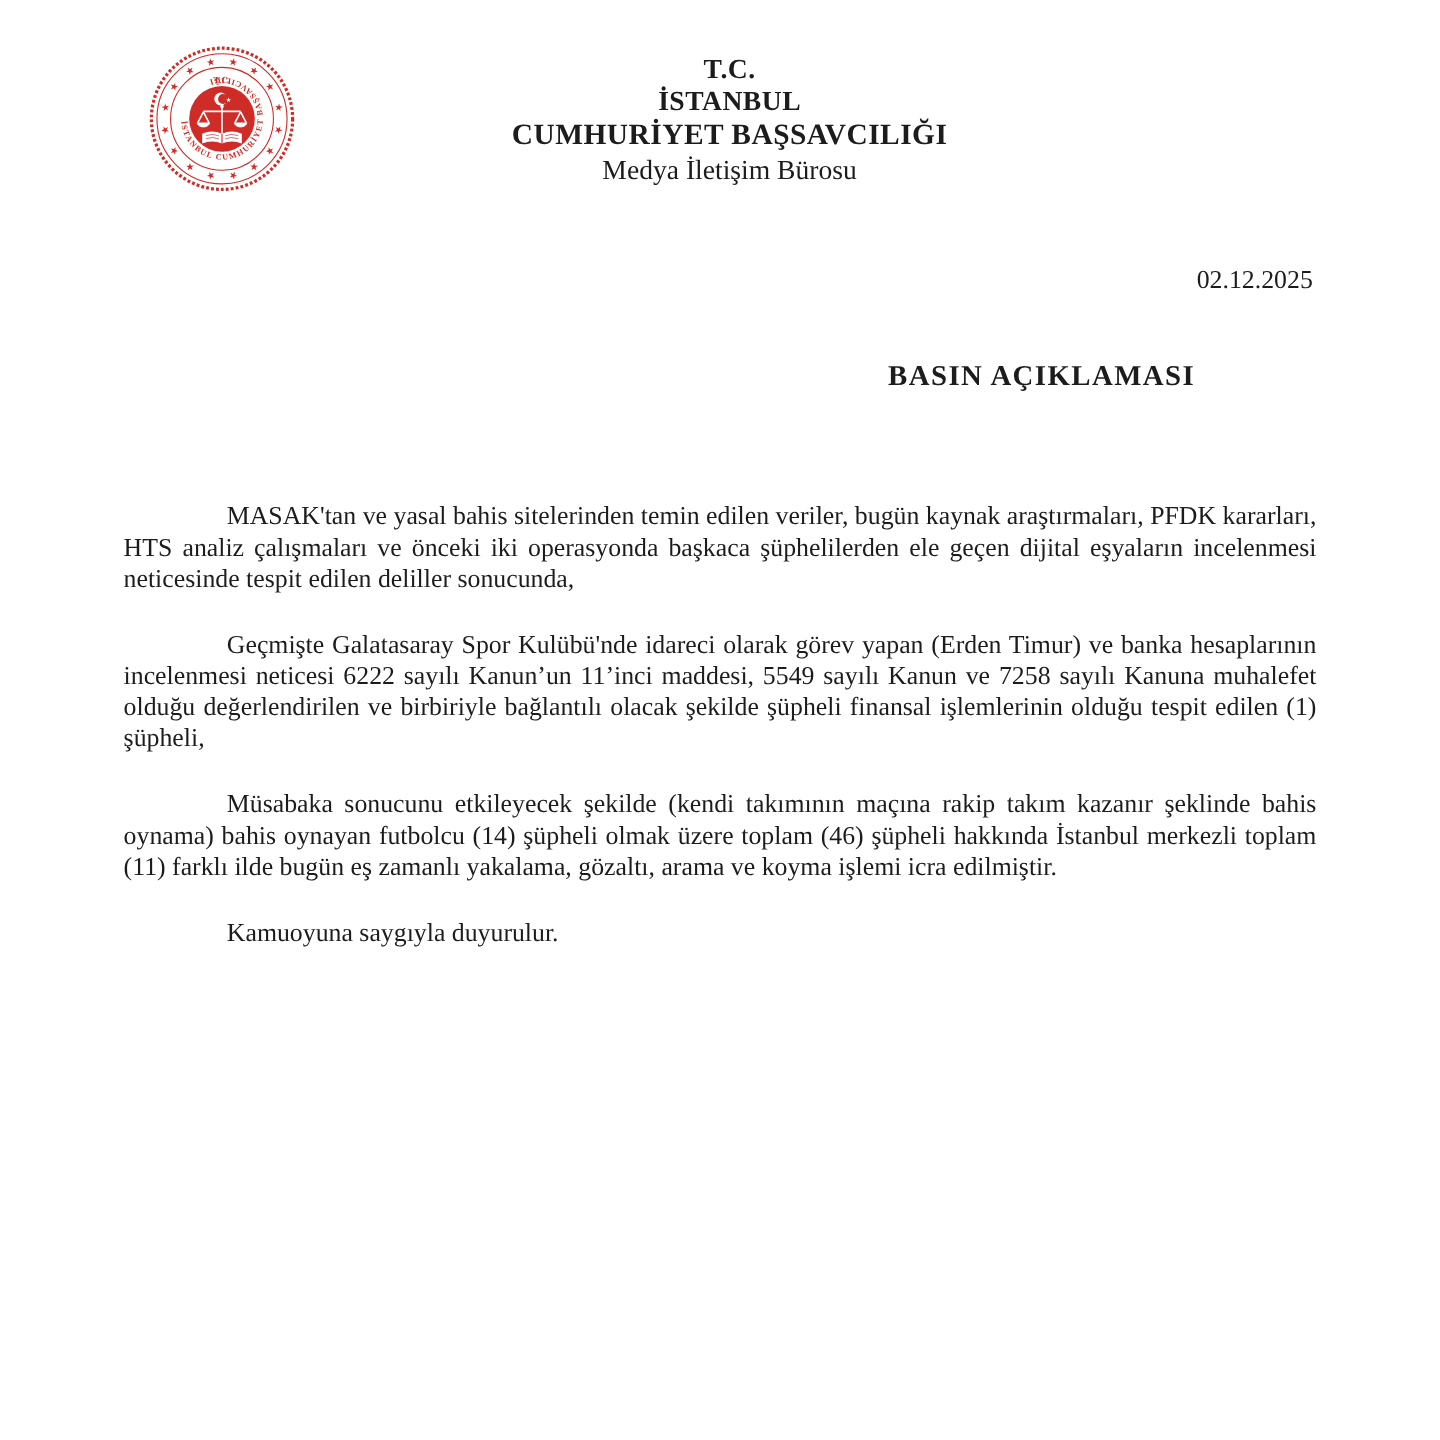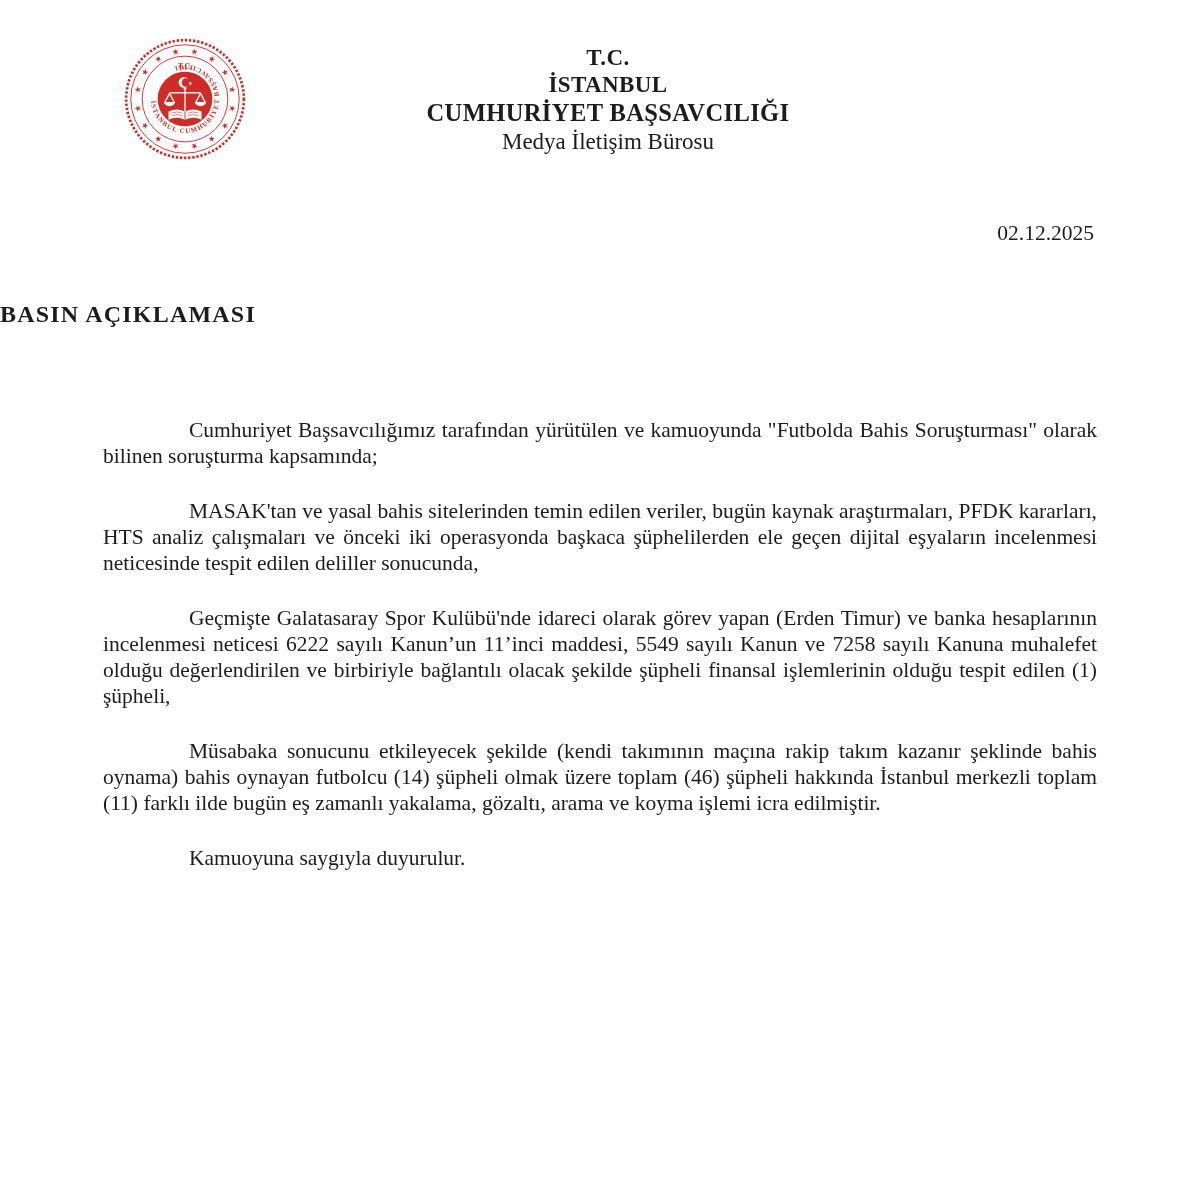"BASIN AÇIKLAMASI" .doc-title { text-align: left -> right }
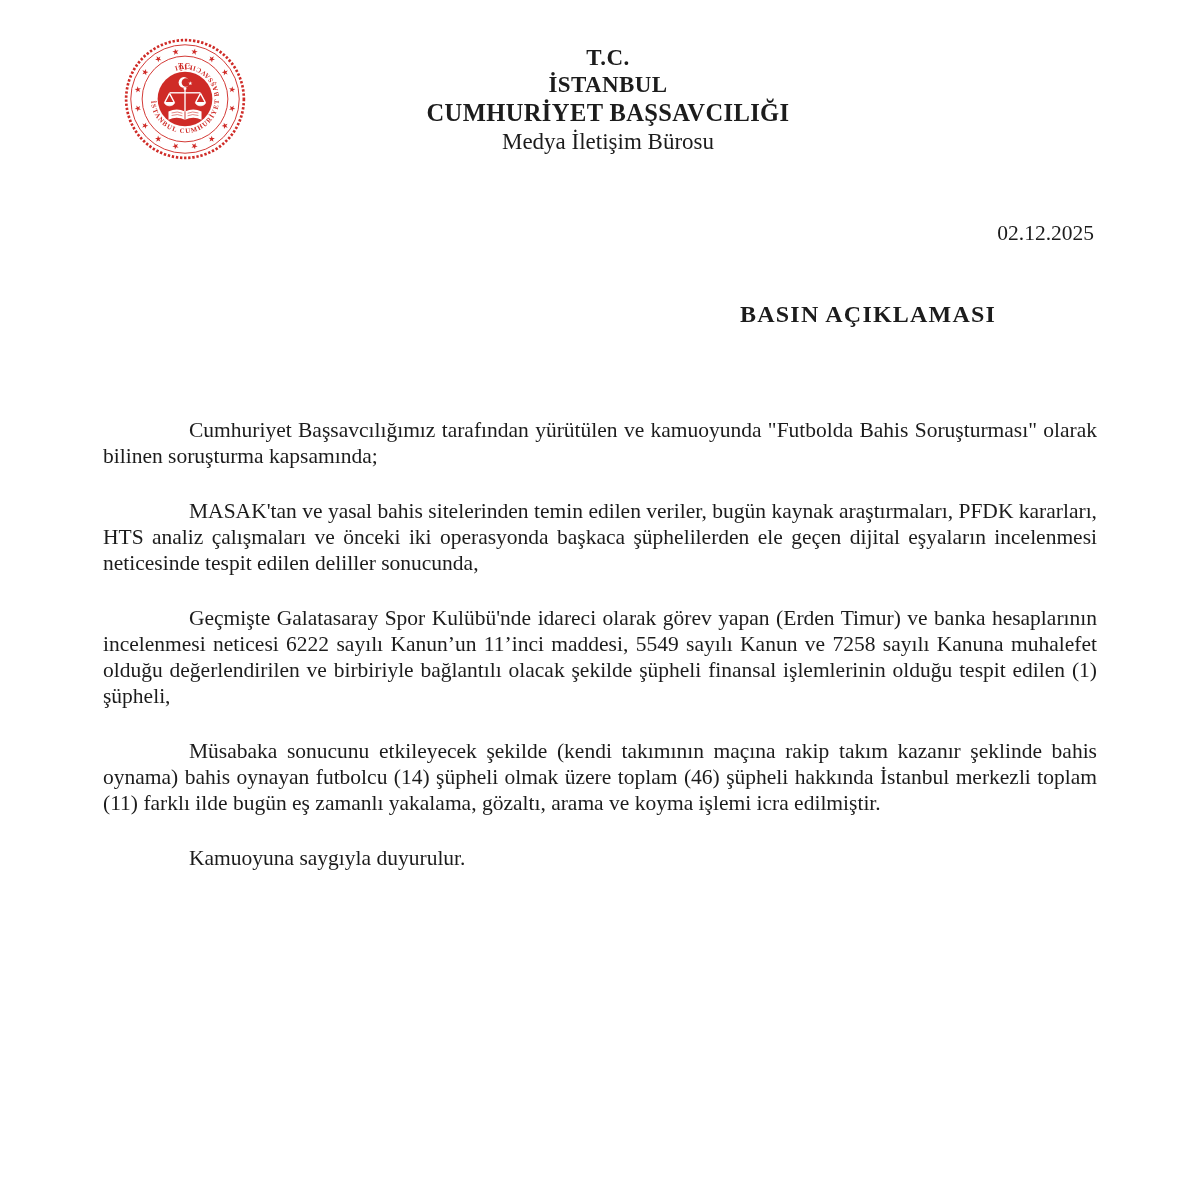"Cumhuriyet Başsavcılığımız tarafından" p { html: <p>Cumhuriyet Başsavcılığımız tarafından yürütülen ve kamuoyunda "Futbolda Bahis Soruşturması" olarak bilinen soruşturma kapsamında;</p> -> none }
